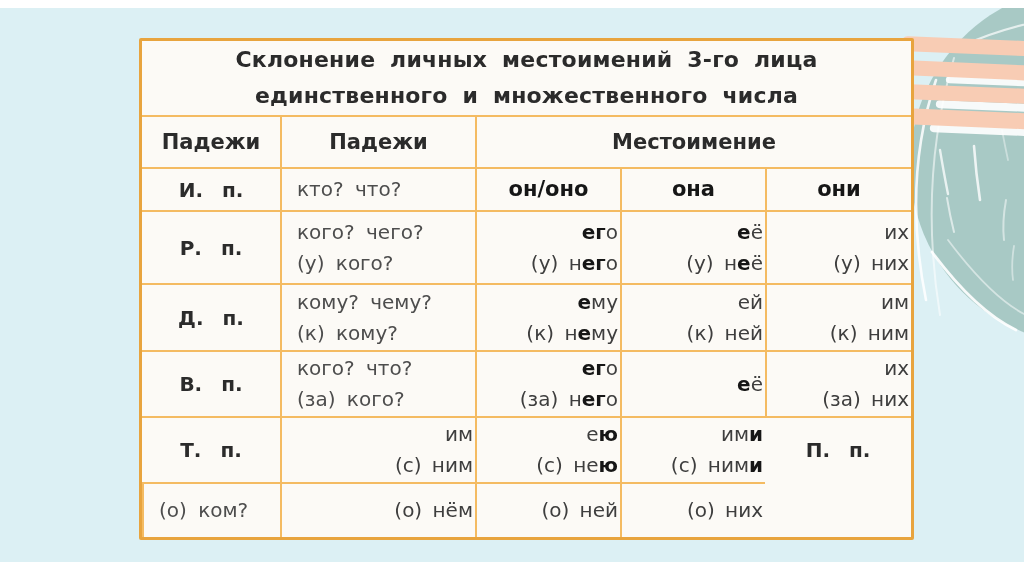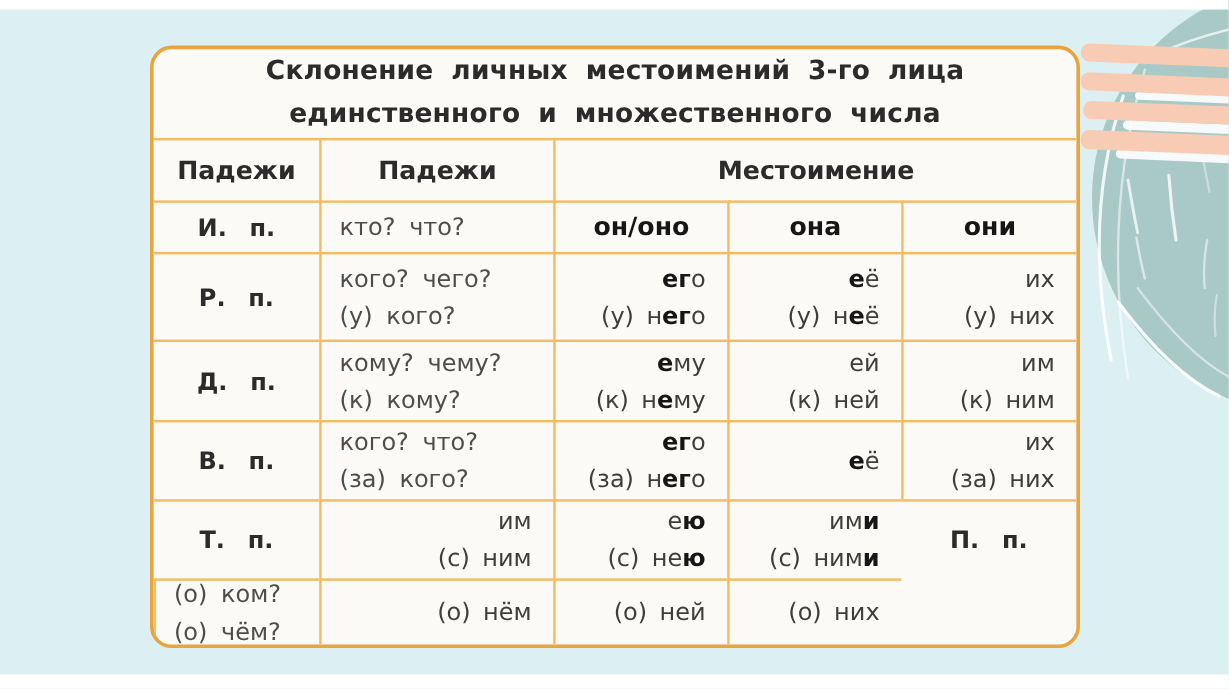"Склонение личных местоимений 3-го лица" .tbl-wrap { border-radius: 18px -> 2px; left: 125px -> 139px }
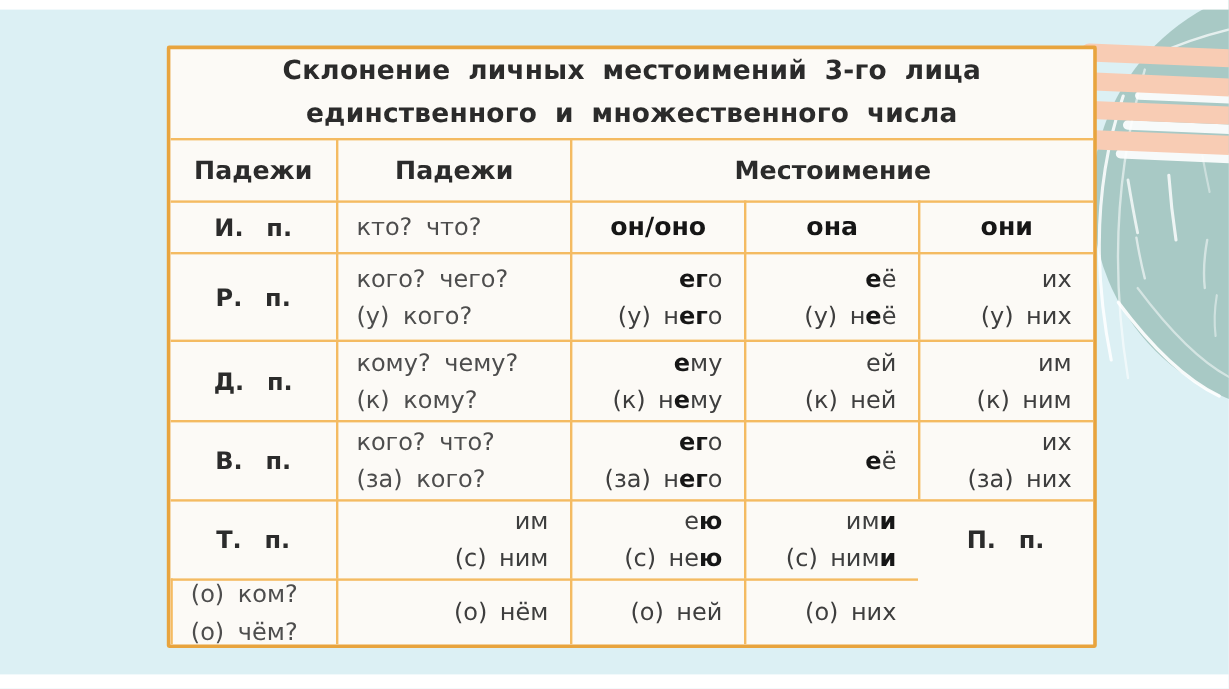"его" .p-cell { padding-right: 18px -> 2px }
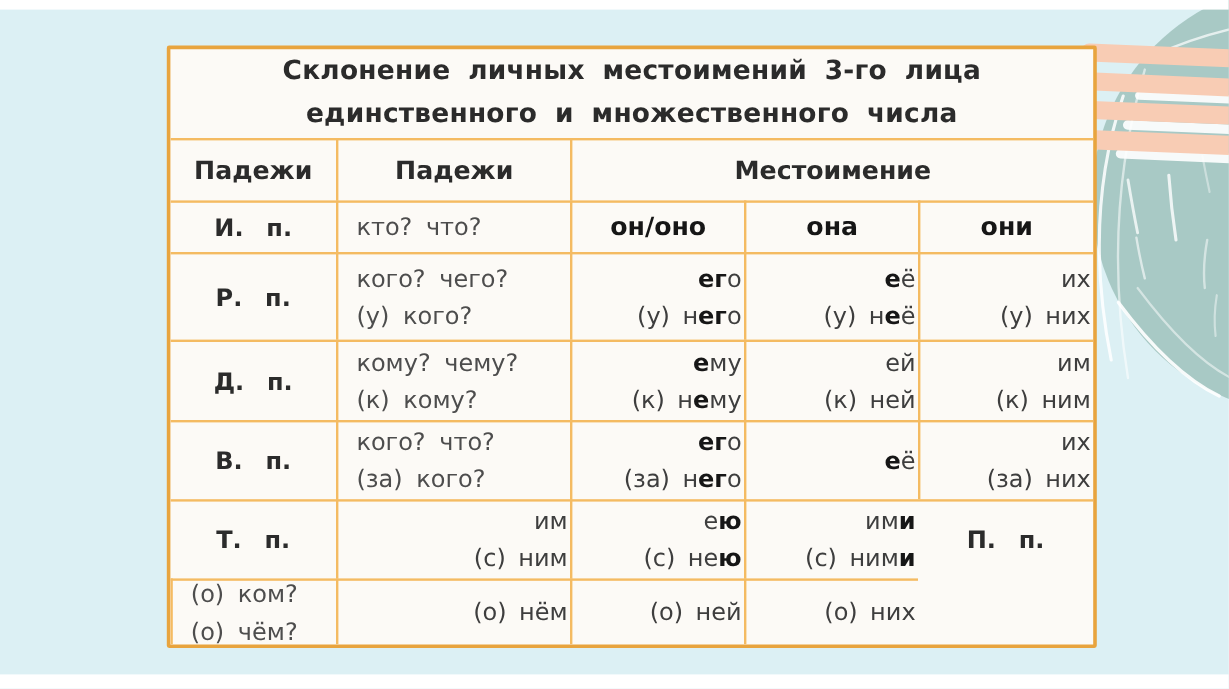"(о) чём?" div.qline { html: <div>(о) чём?</div> -> none }
